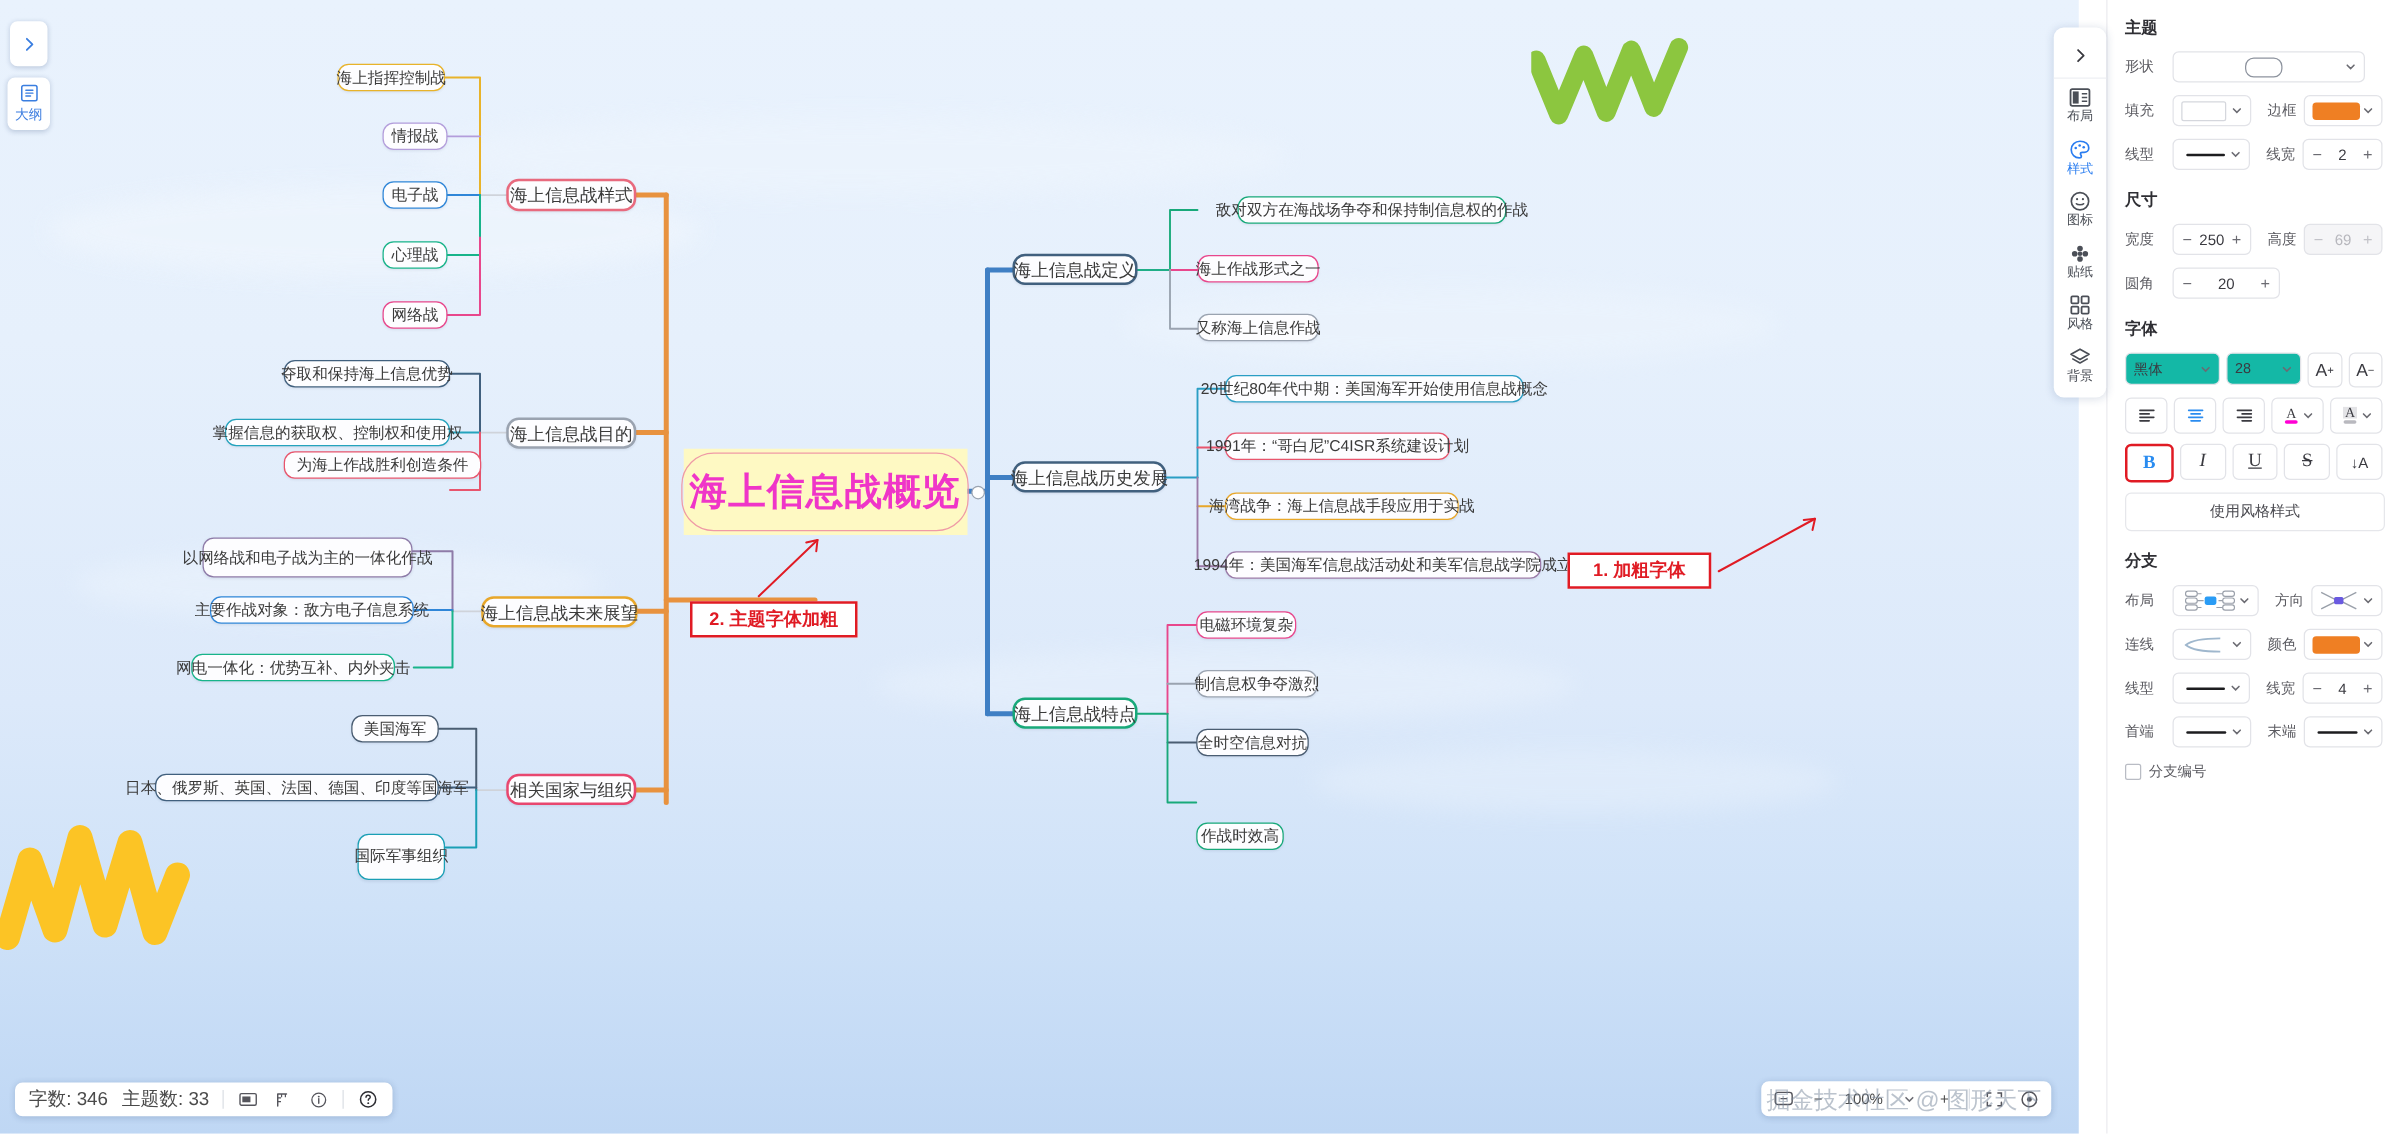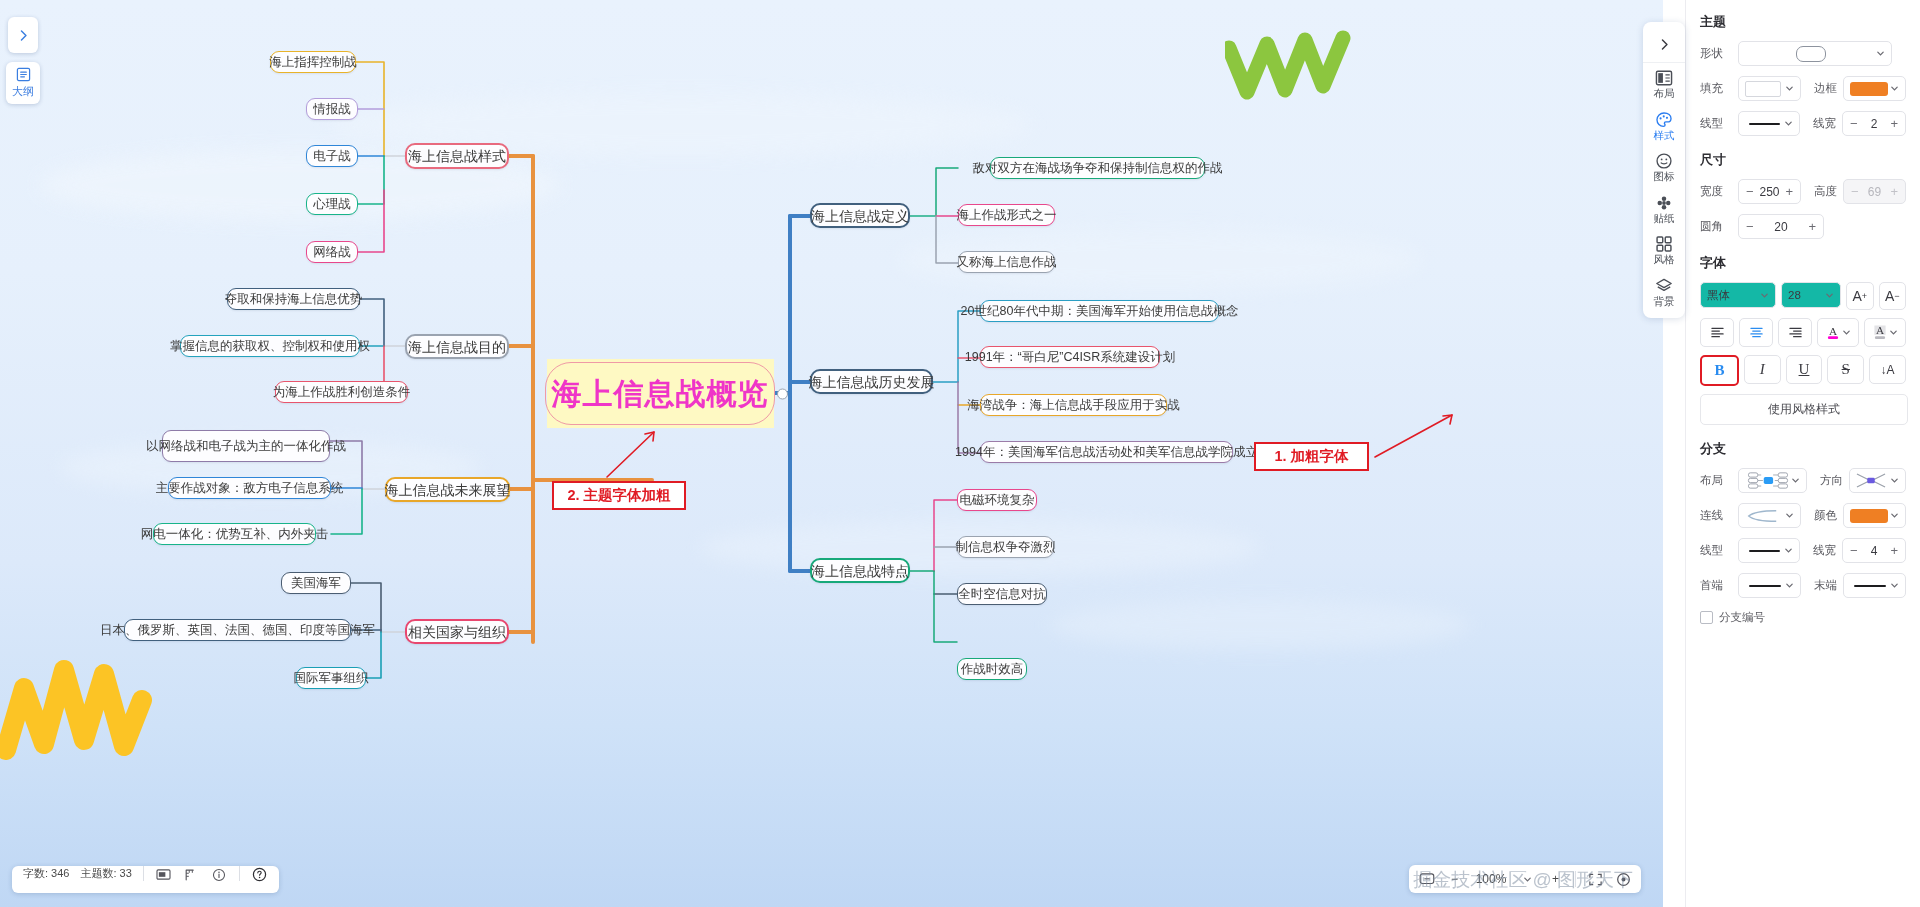"为海上作战胜利创造条件" div.node { margin-left: 48px -> none; top: 381px -> 361px; width: 133px -> 158px }
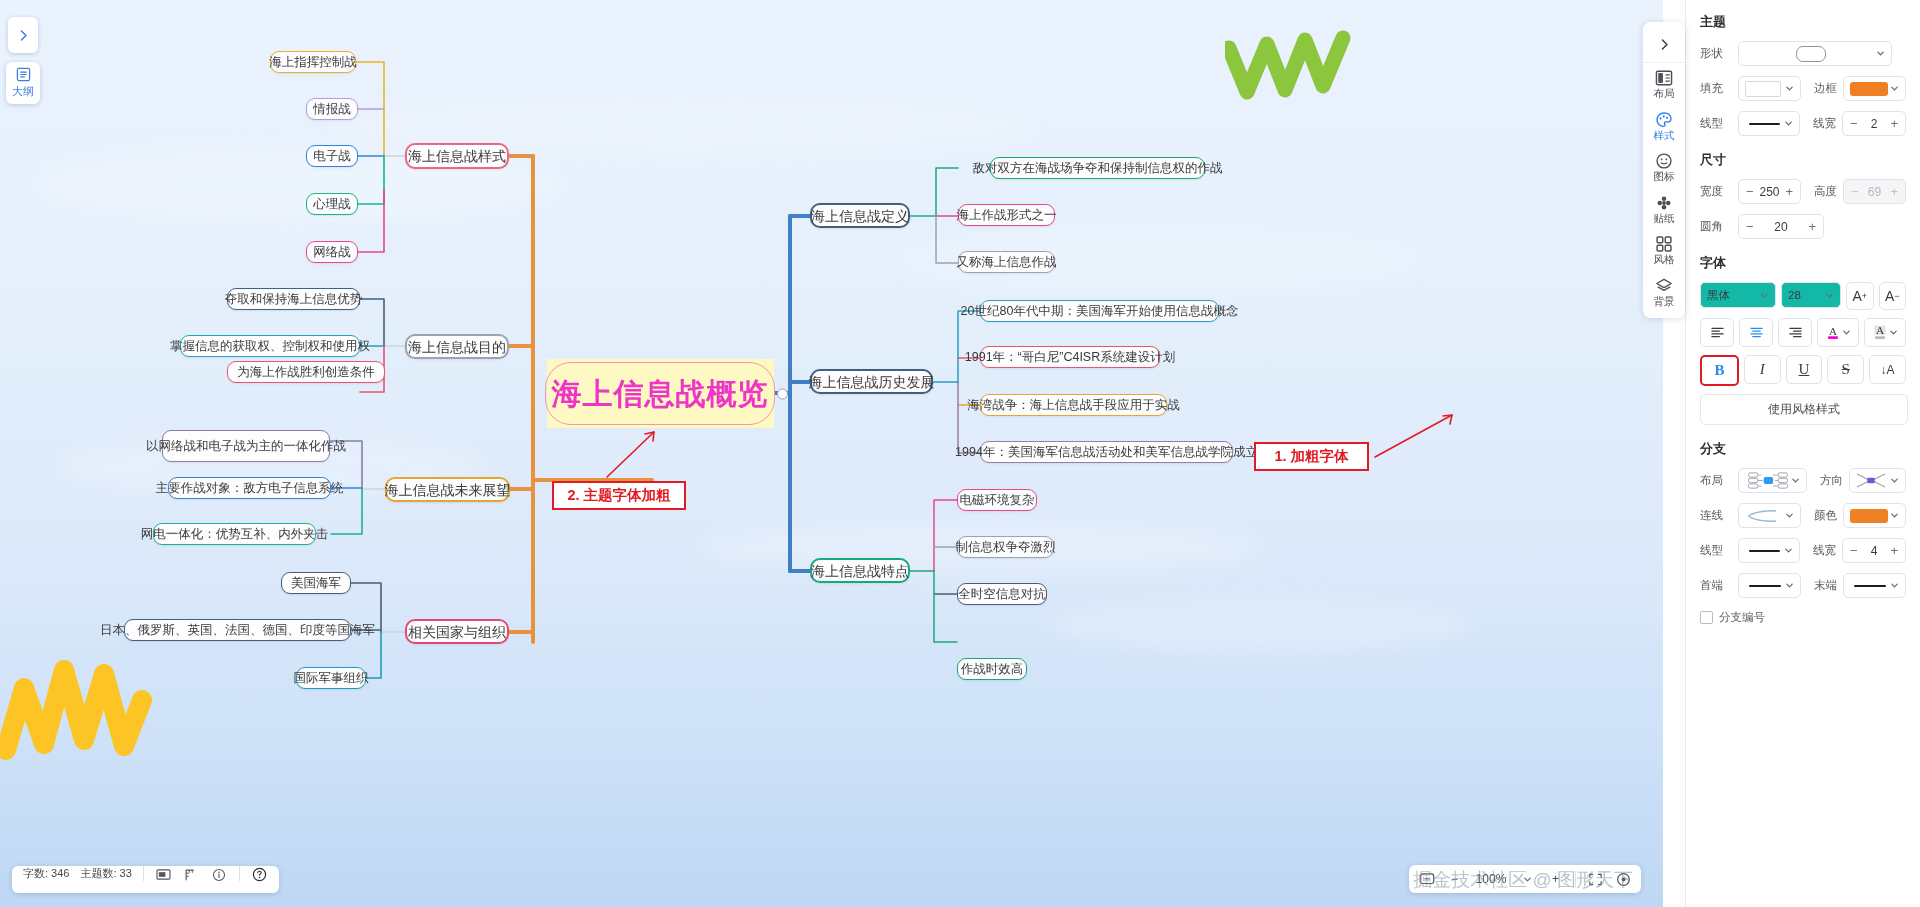"国际军事组织" div.node { height: 22px -> 37px; left: 296px -> 286px }
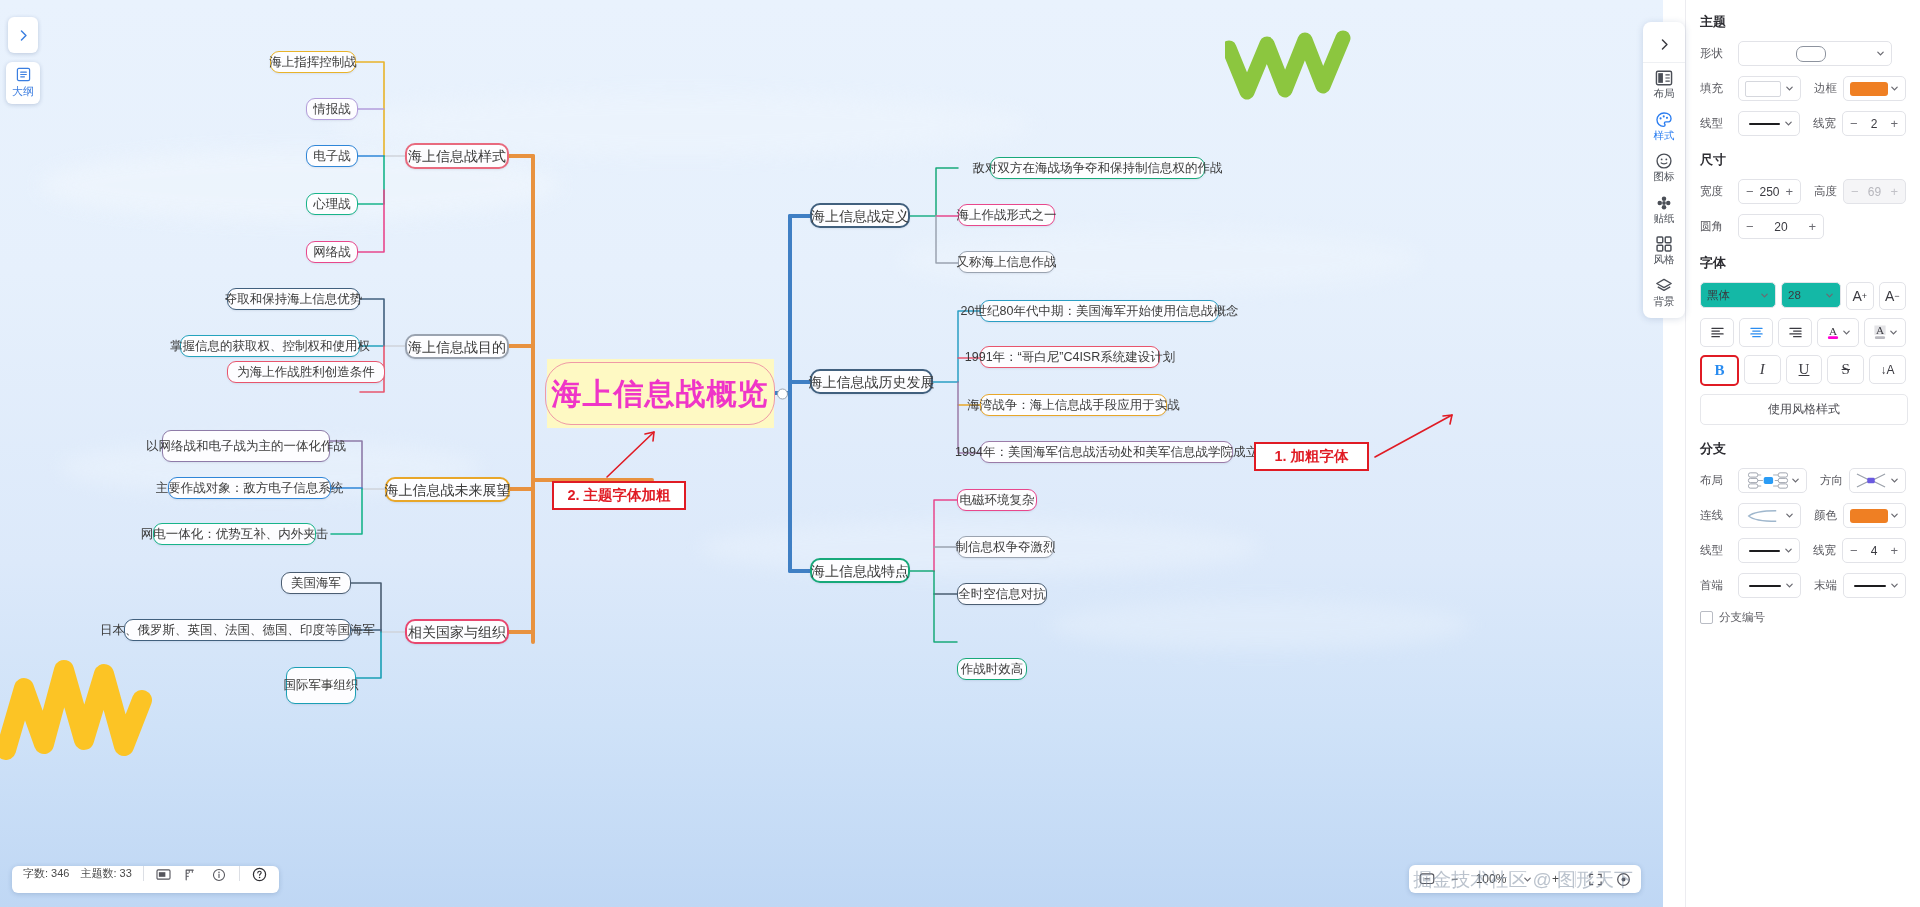"字数: 346" .statusbar { align-items: none -> center; font-size: 11px -> 15px }
